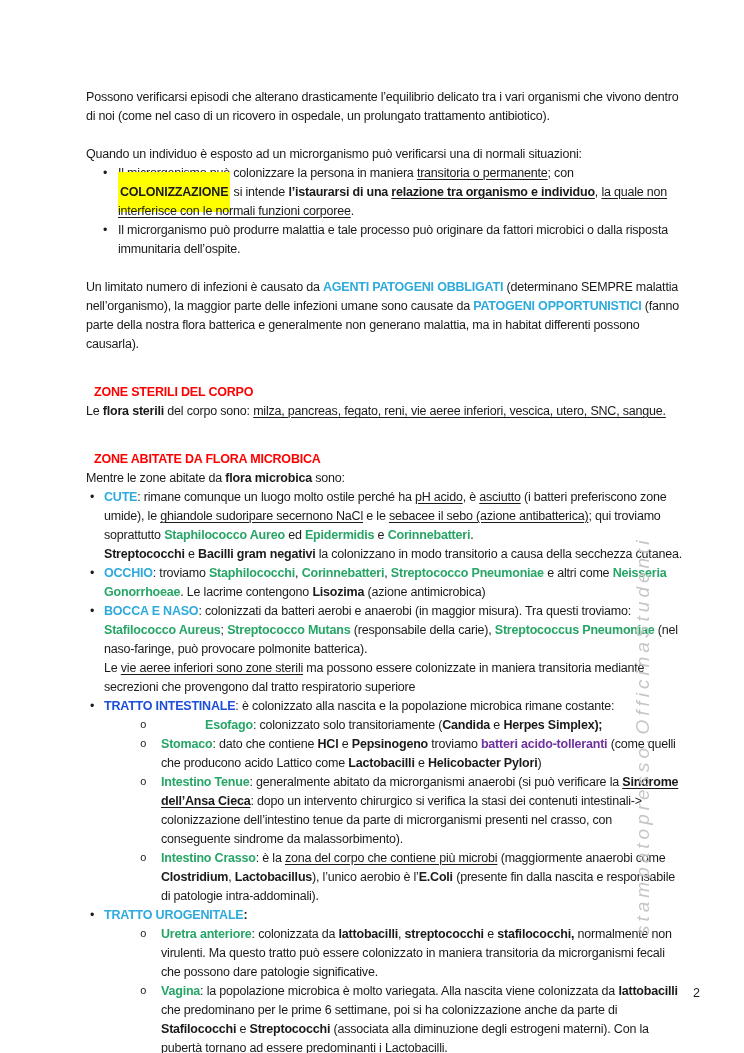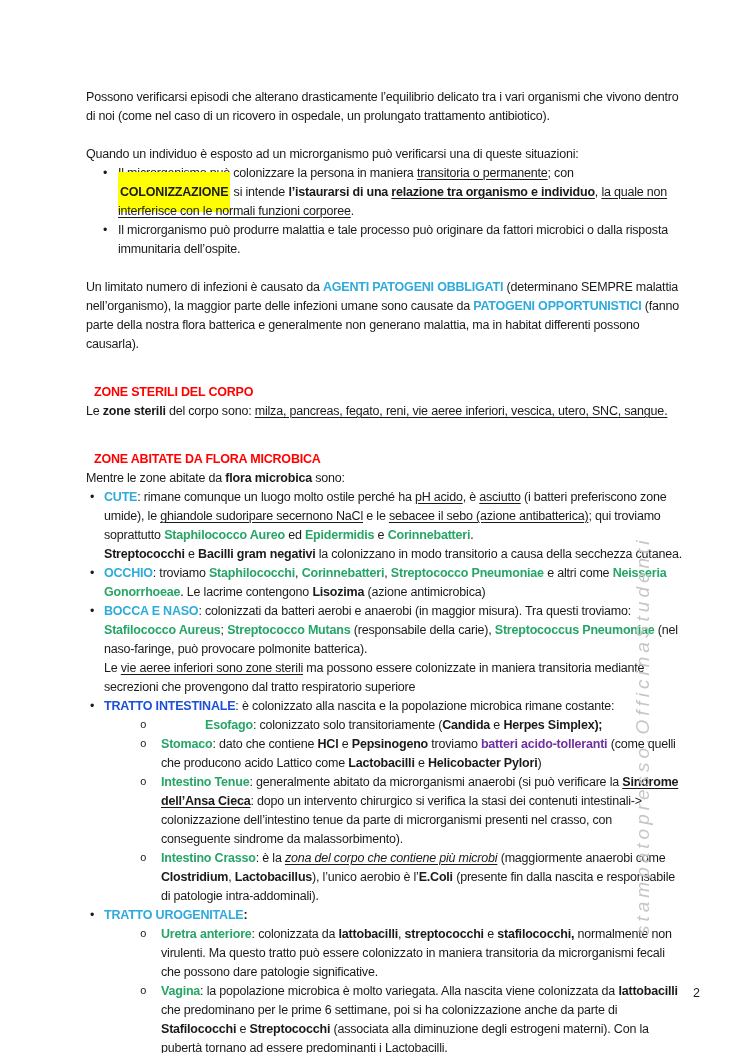"Quando un individuo è esposto" span { text: queste -> normali }
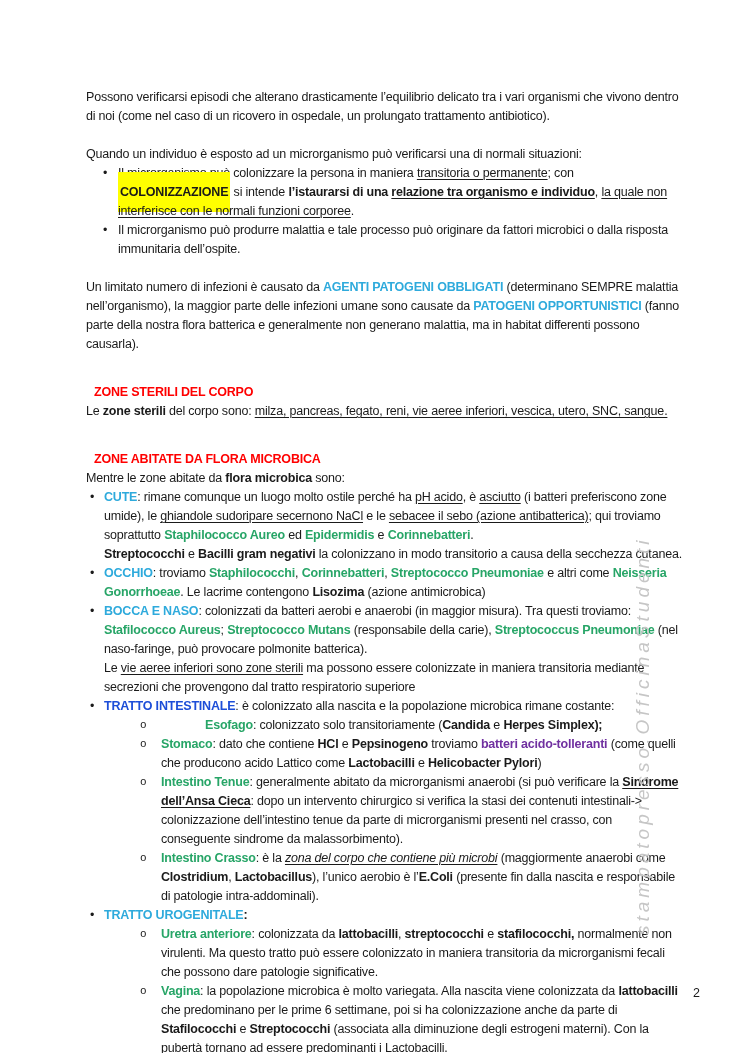"zone sterili" span.bold { text: zone -> flora }
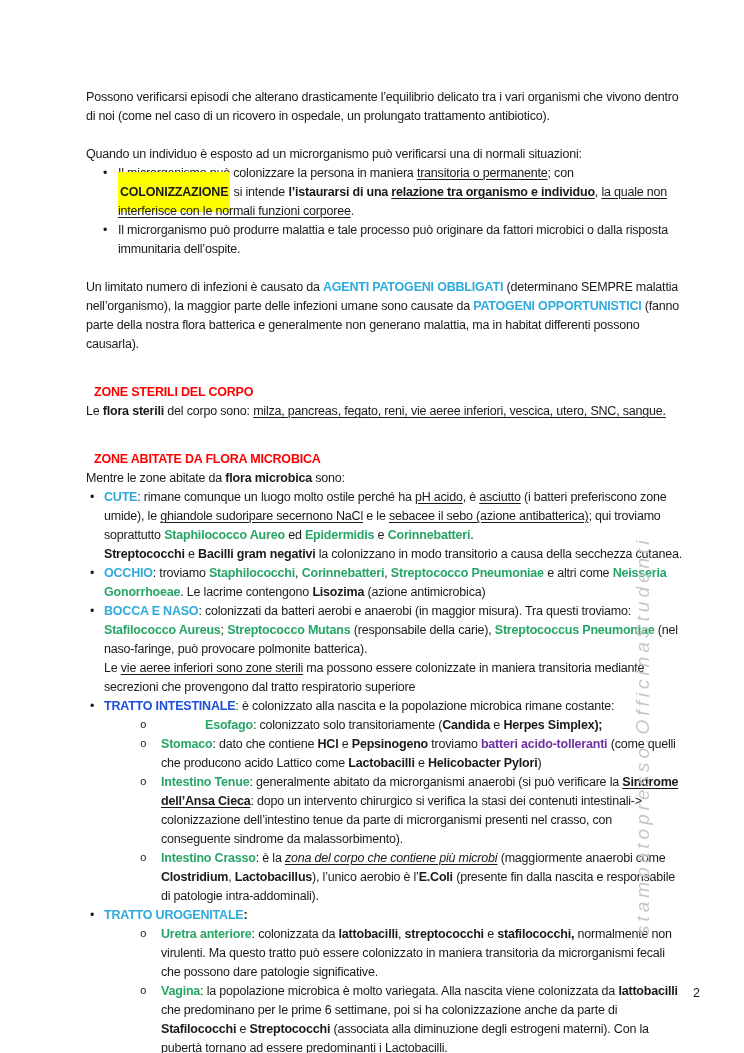"zona del corpo che contiene" .it { font-style: italic -> none }
